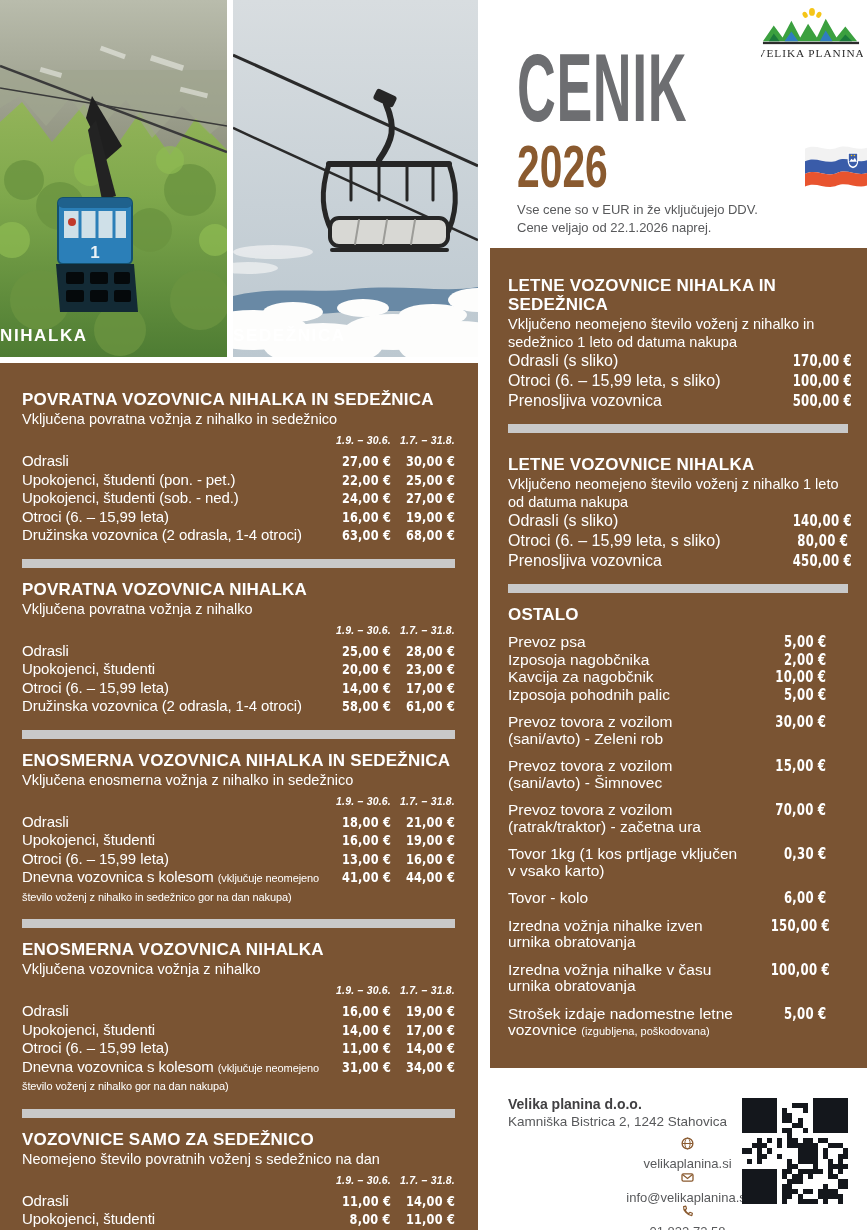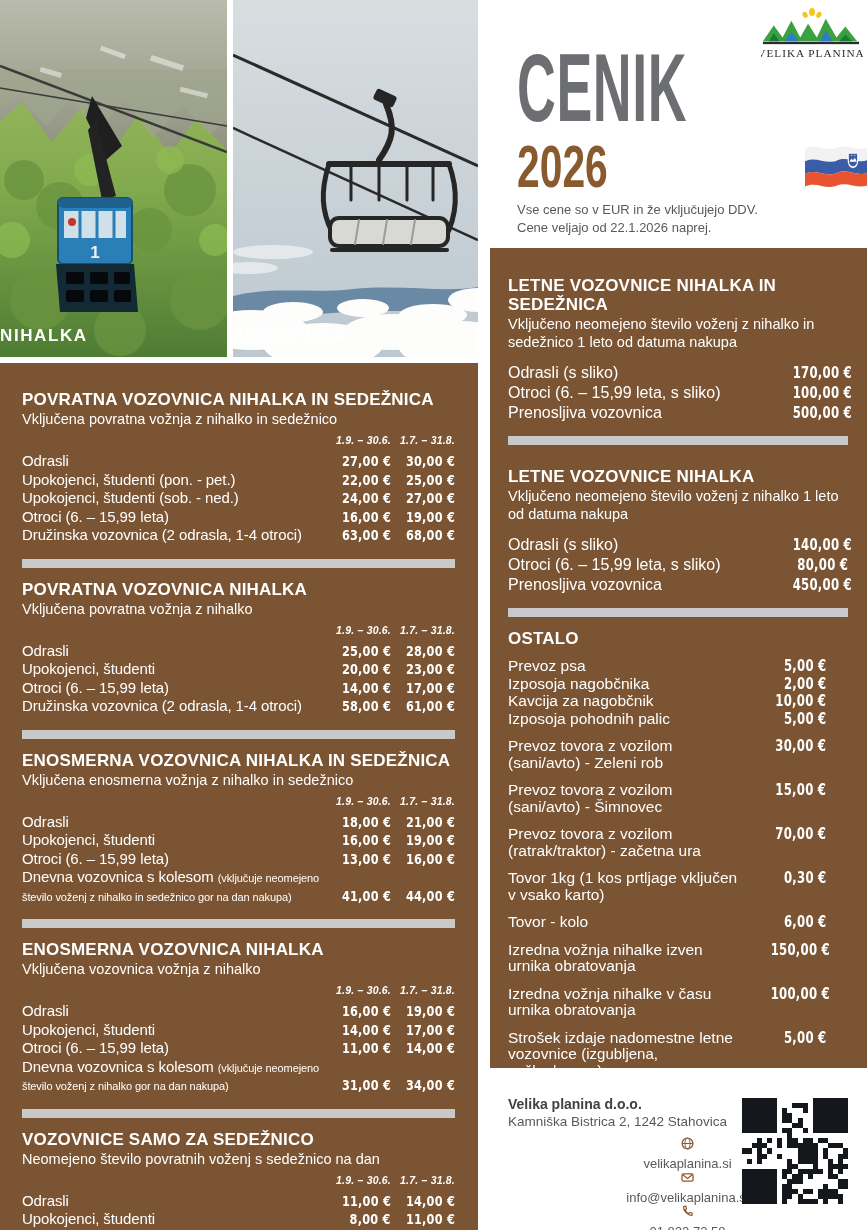"Odrasli (s sliko)" .rrows { margin-top: 12px -> none }
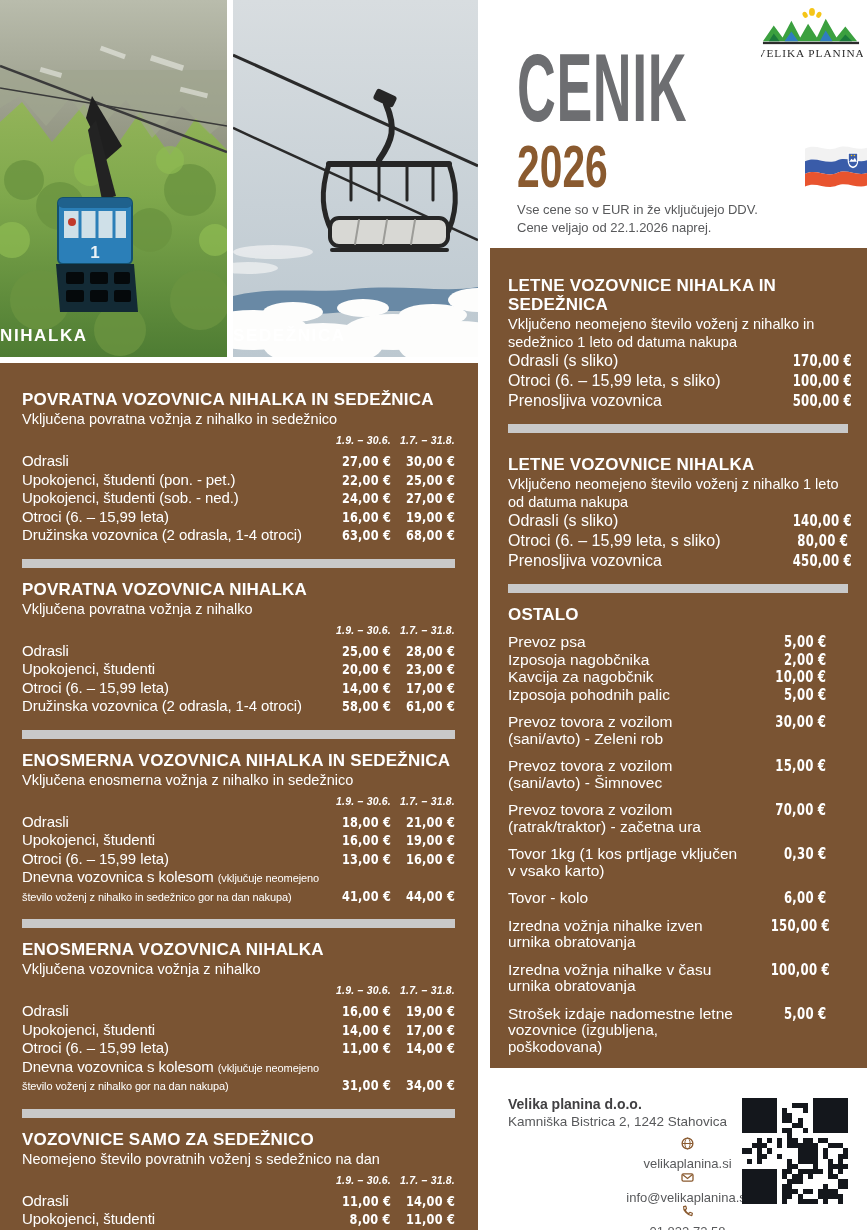"Odrasli" .prow { align-items: flex-end -> flex-start }
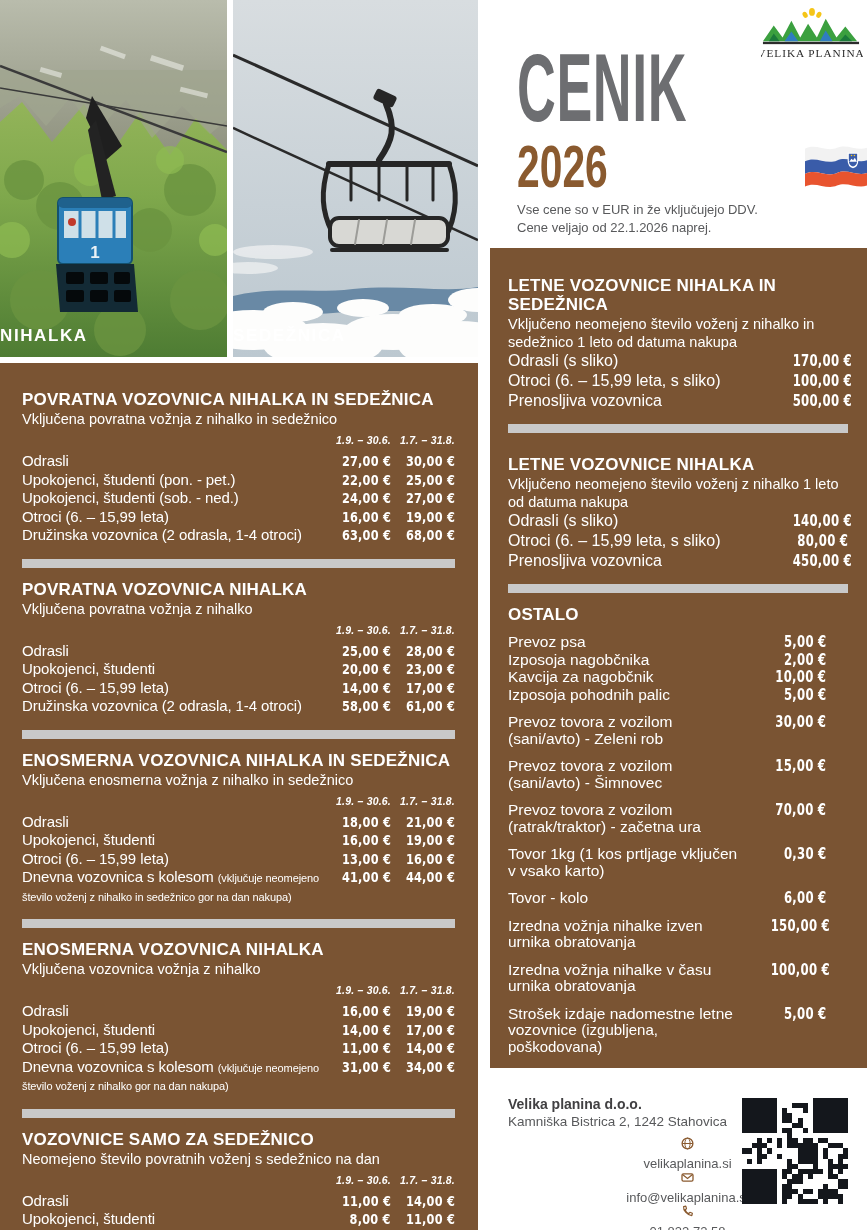"(izgubljena, poškodovana)" .onote { font-size: 15px -> 11px }
